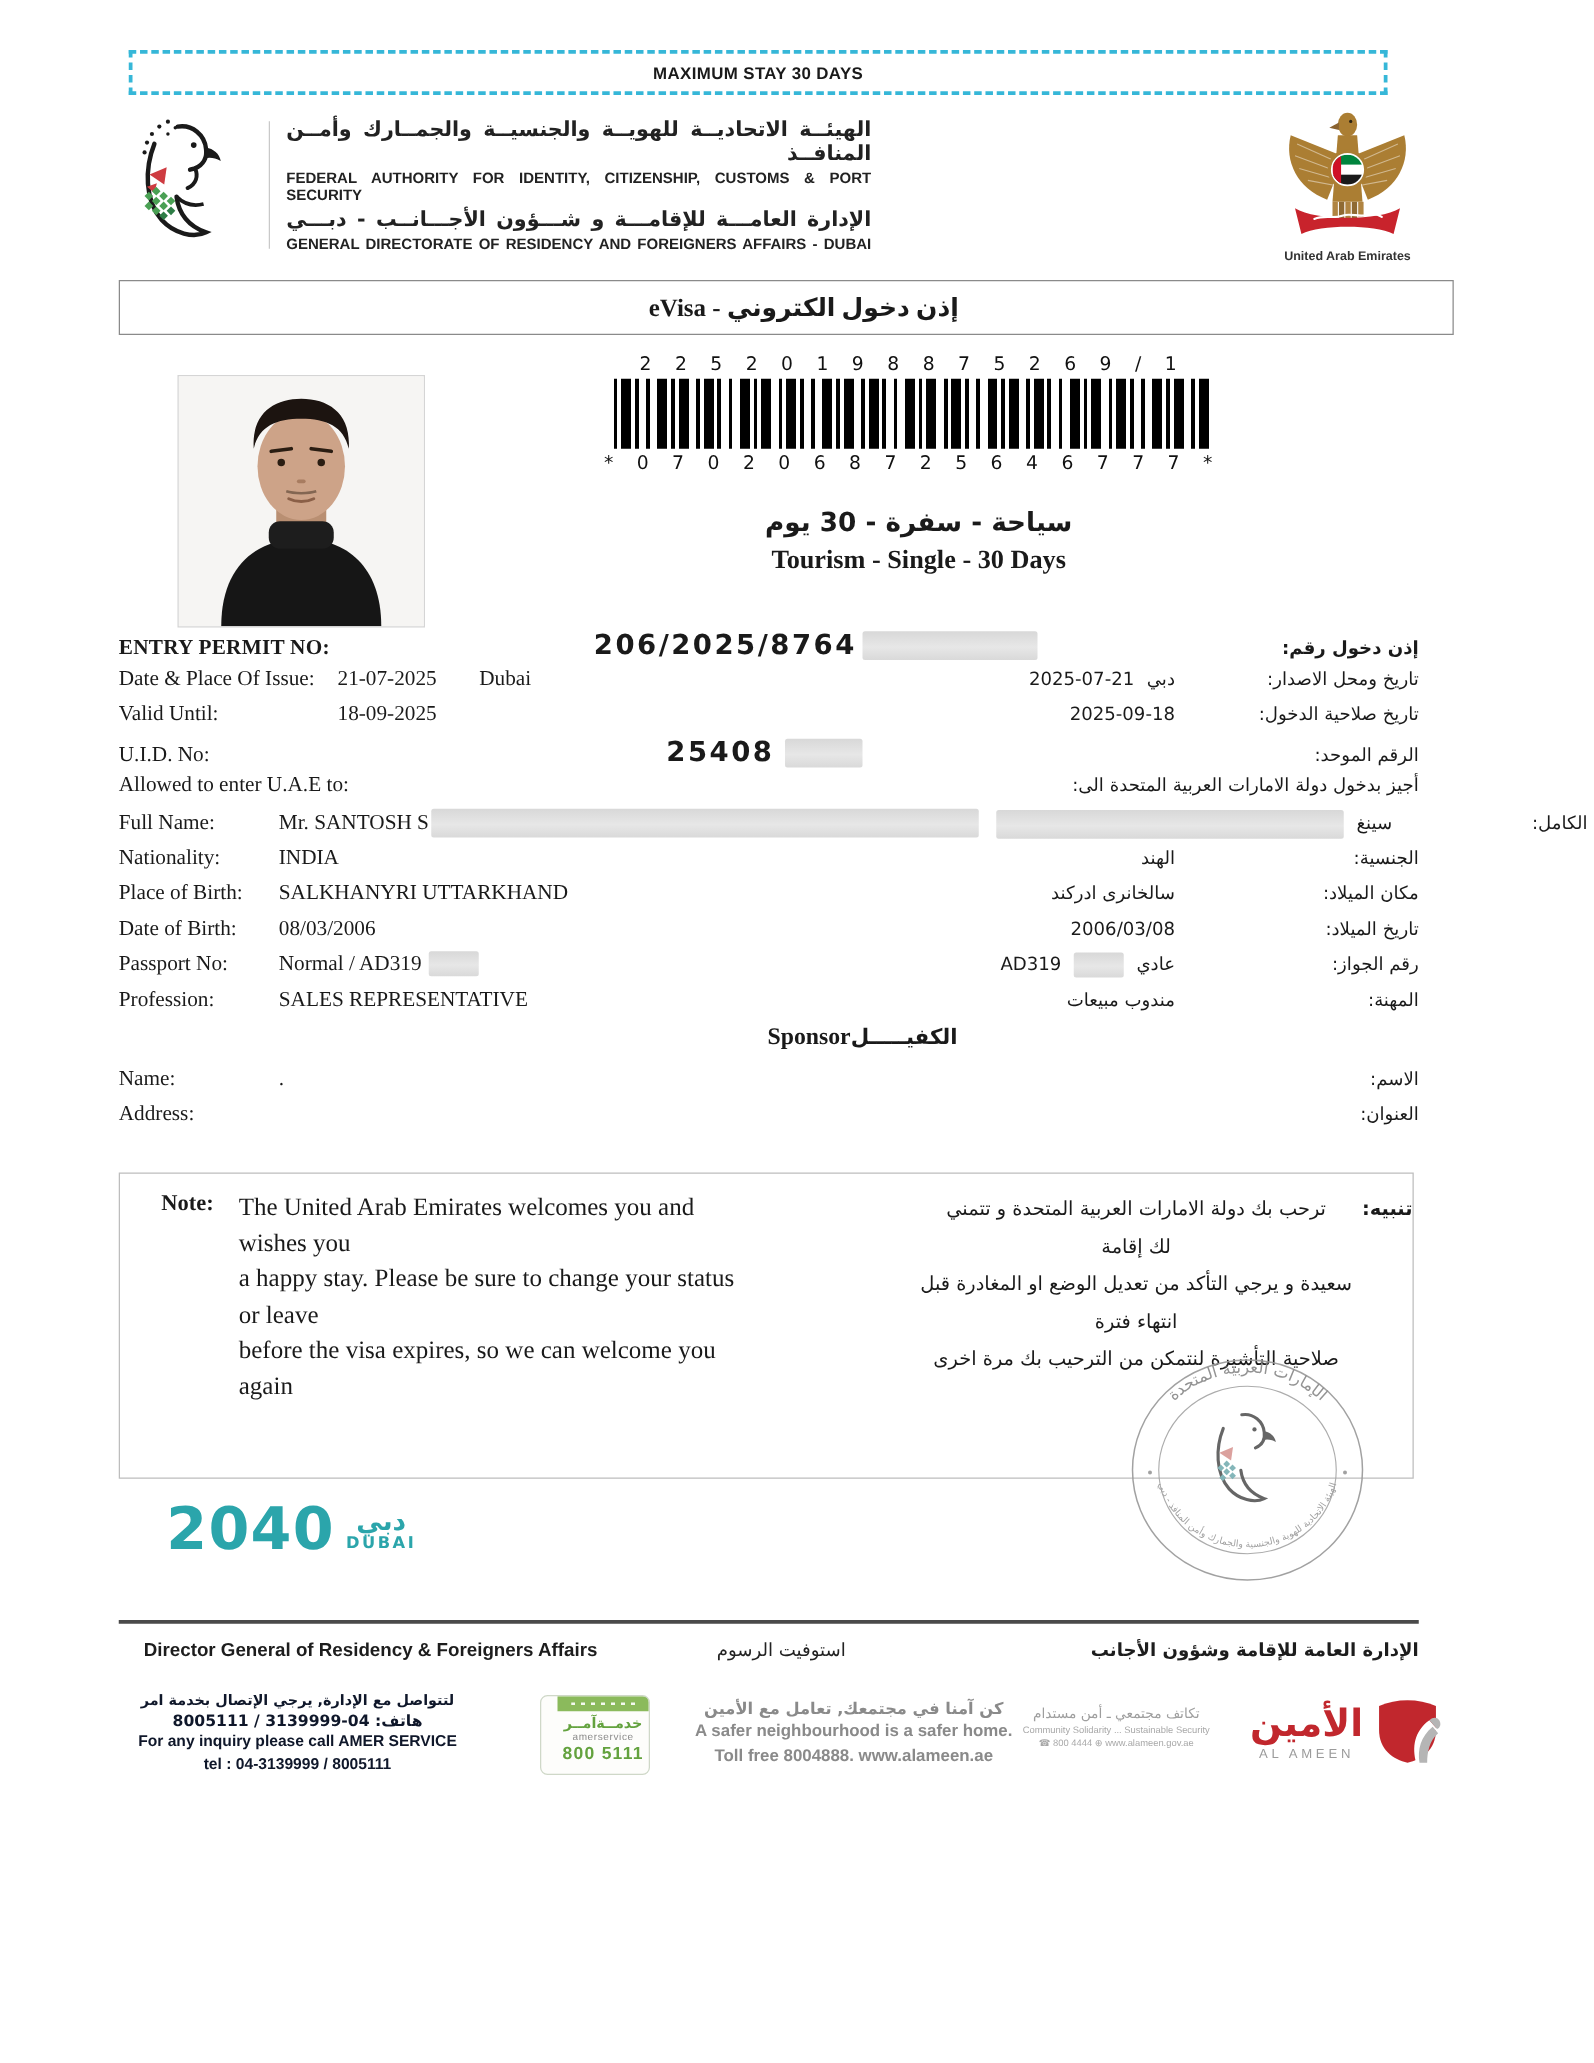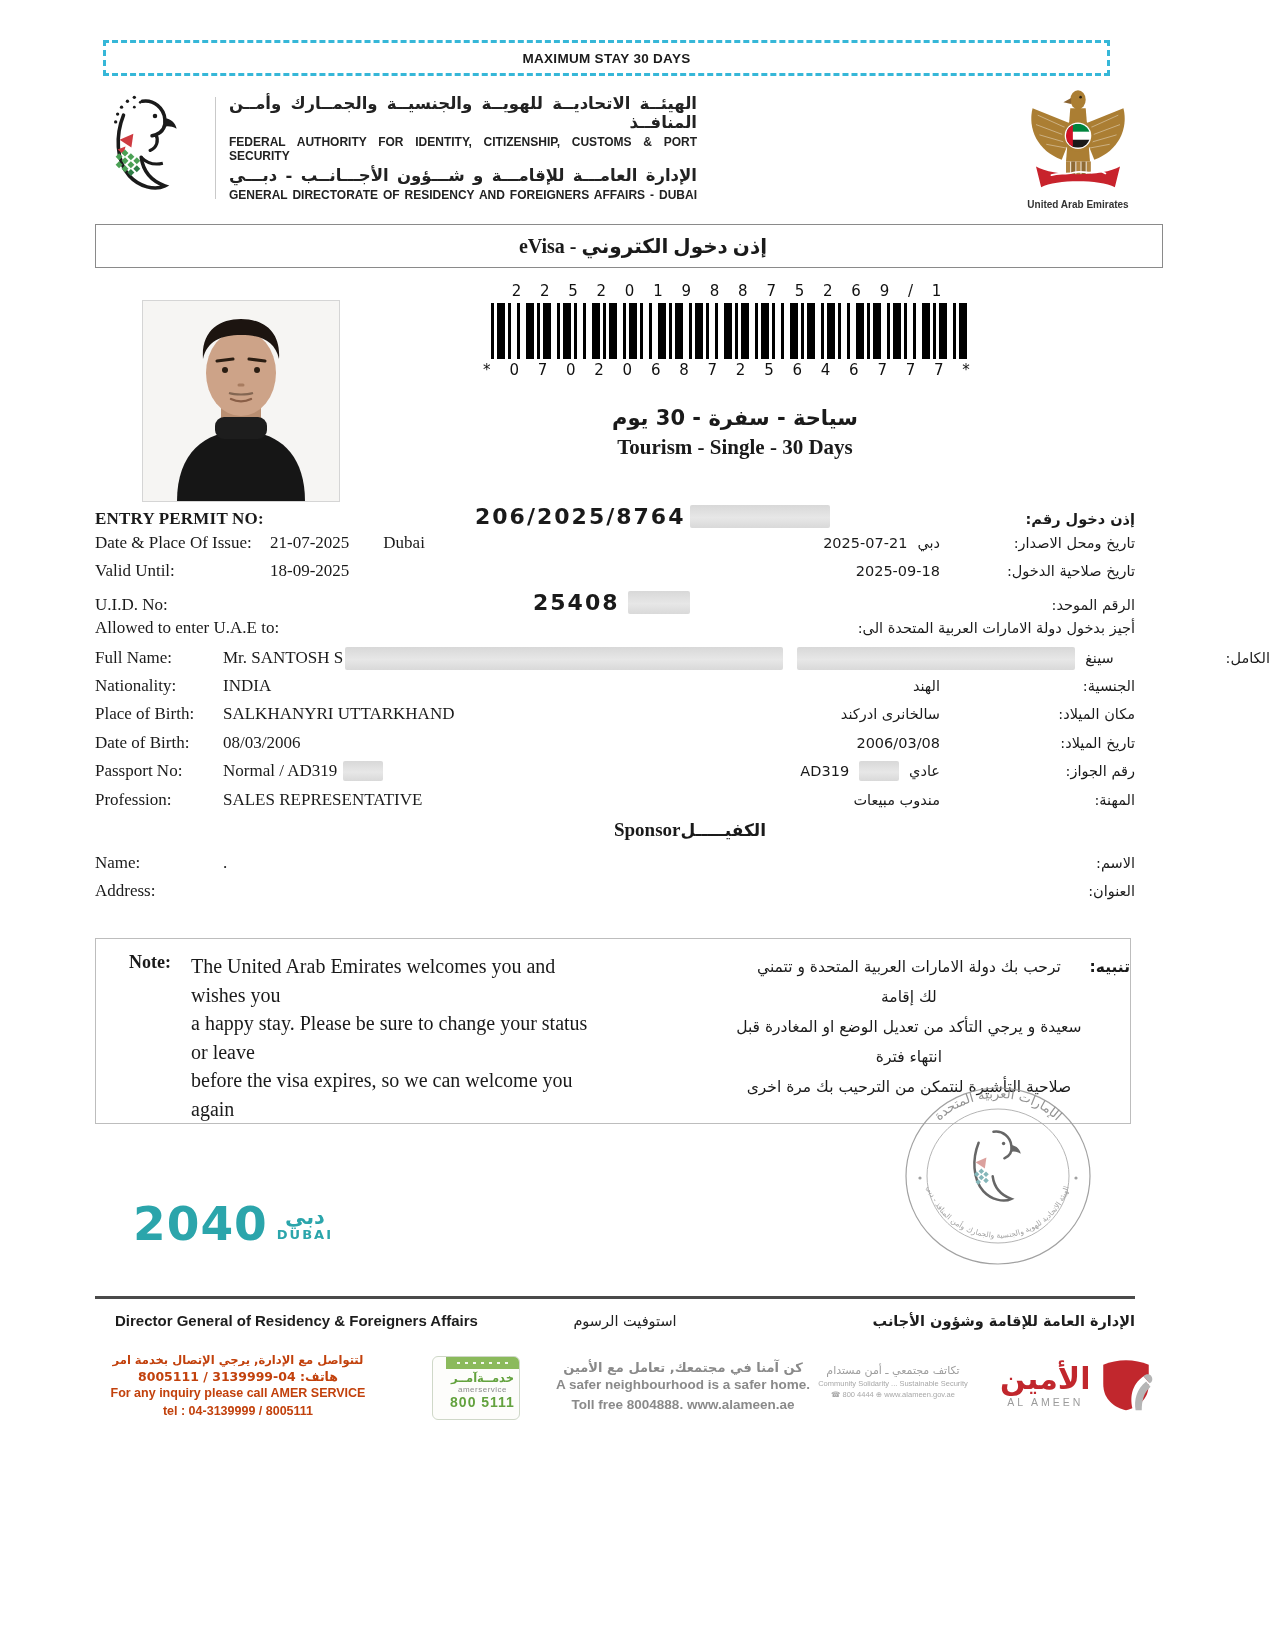"Note:" .note-box { height: 186px -> 245px }
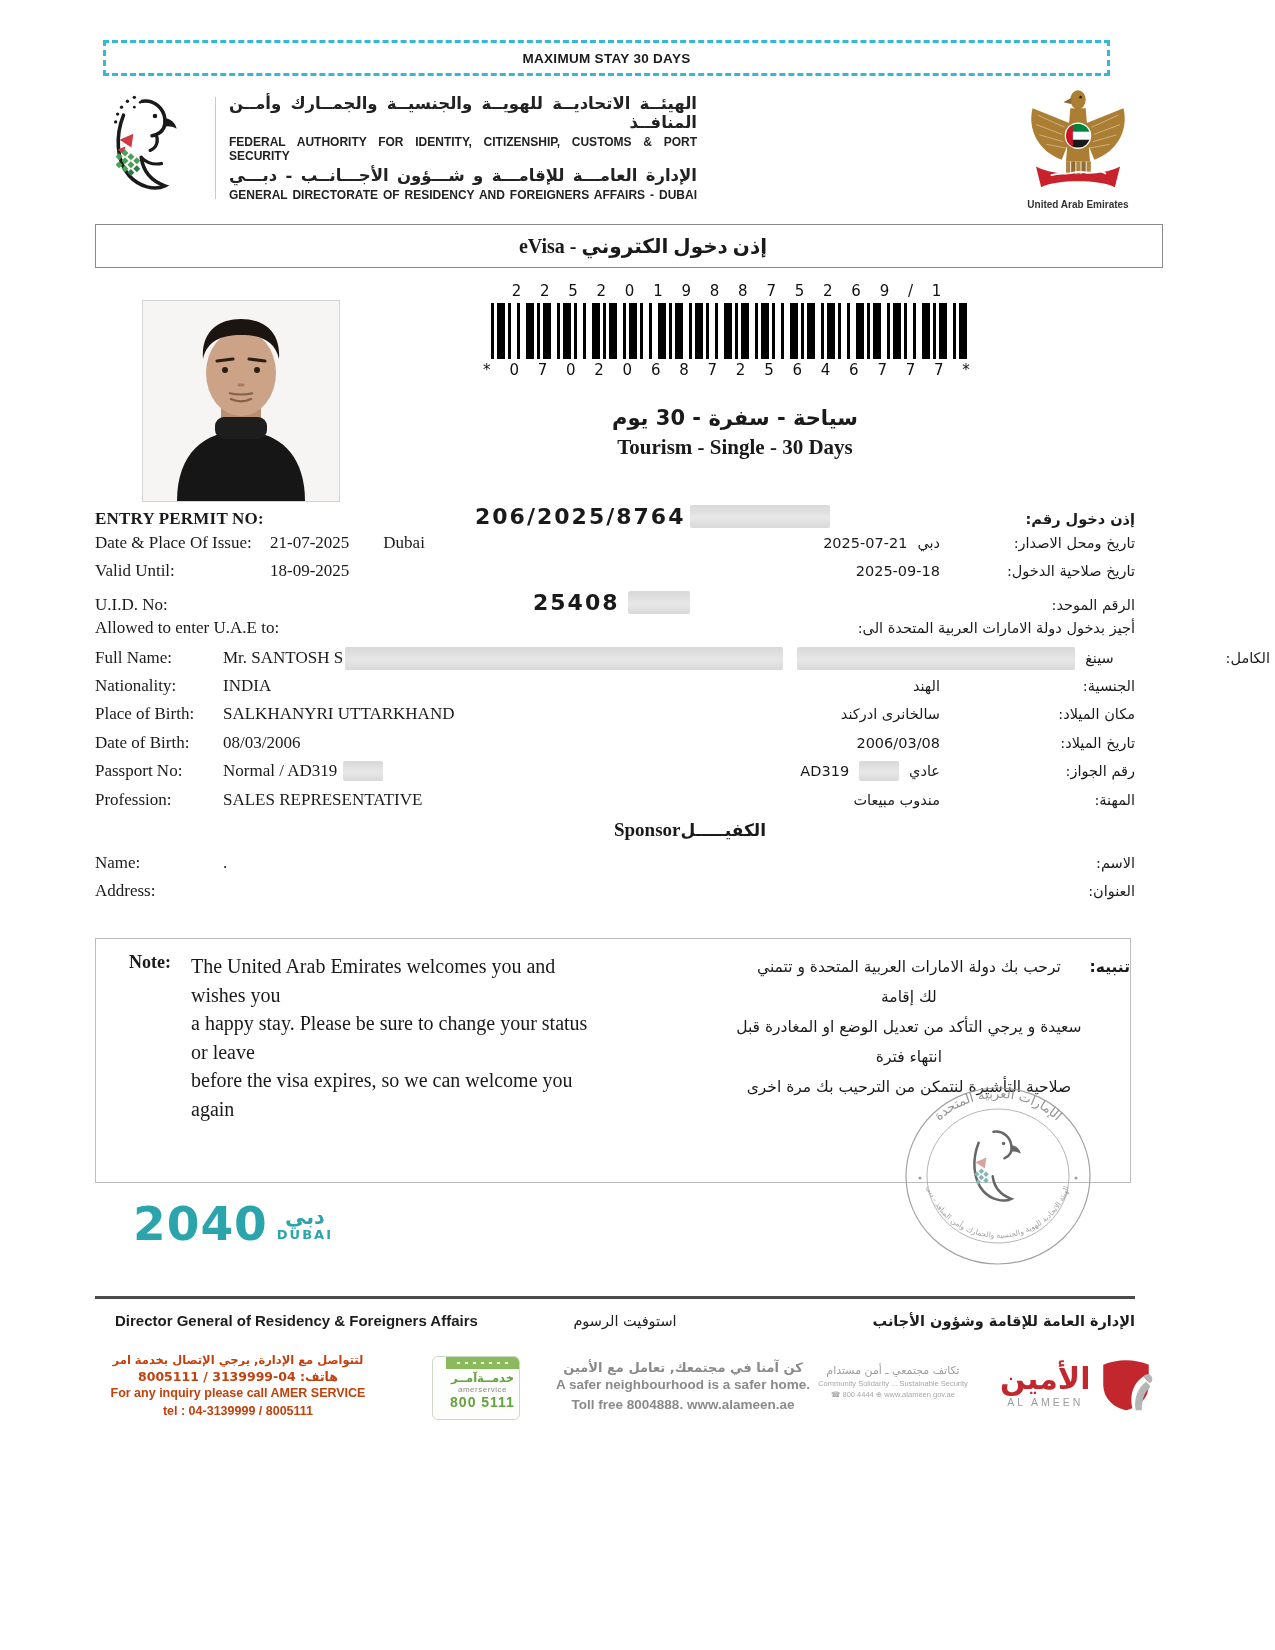"لتتواصل مع الإدارة, يرجي الإتصال" .amer-left { color: #c2410c -> #0f172a }
